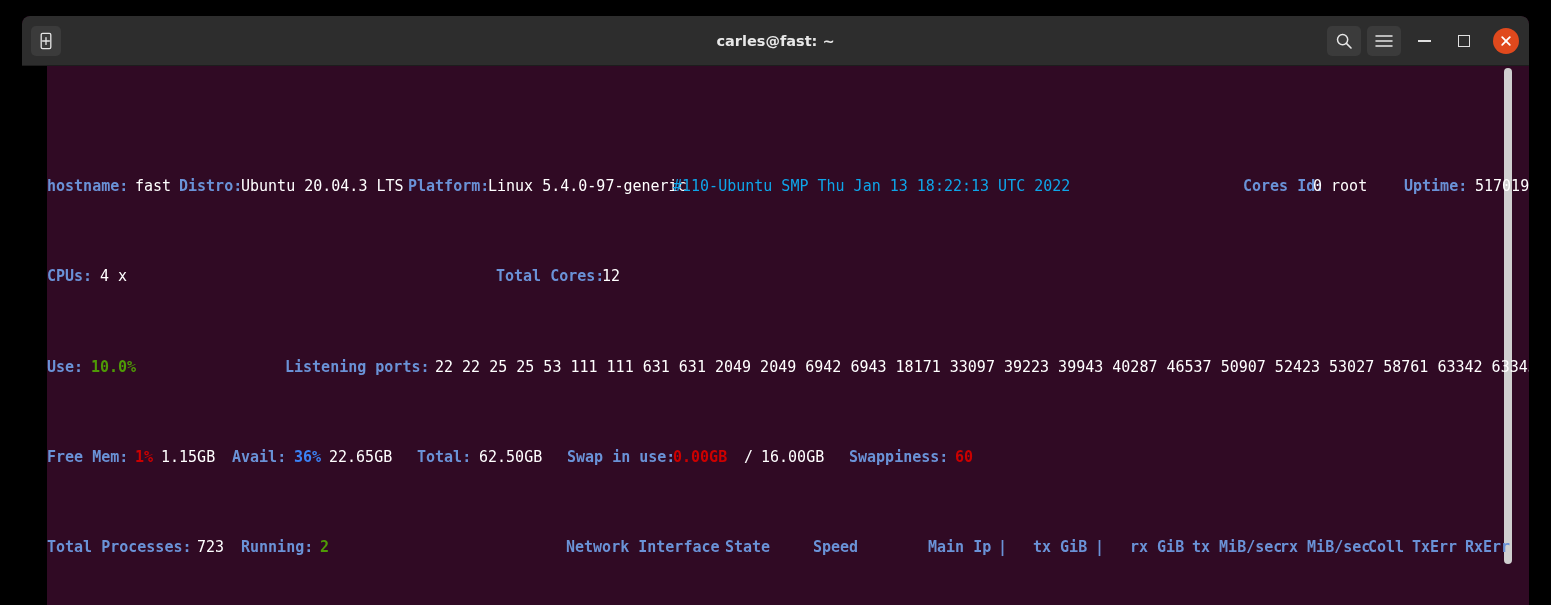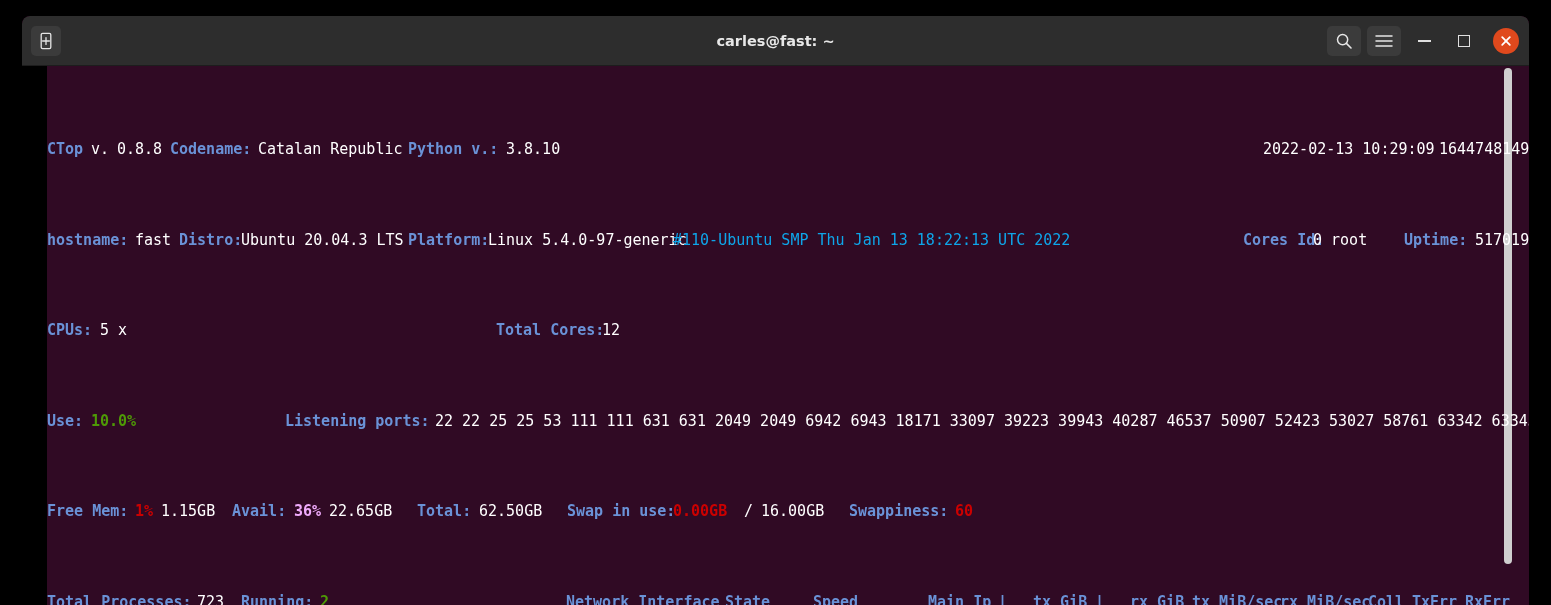"CTop" div.row { html: <div> <span>CTop</span> <span>v.</span> <span>0.8.8</span> <span>Codename:</span> <span>Catalan Republic</span> <span>Python v.:</span> <span>3.8.10</span> <span>2022-02-13 10:29:09</span> <span>1644748149</span> </div> -> none }
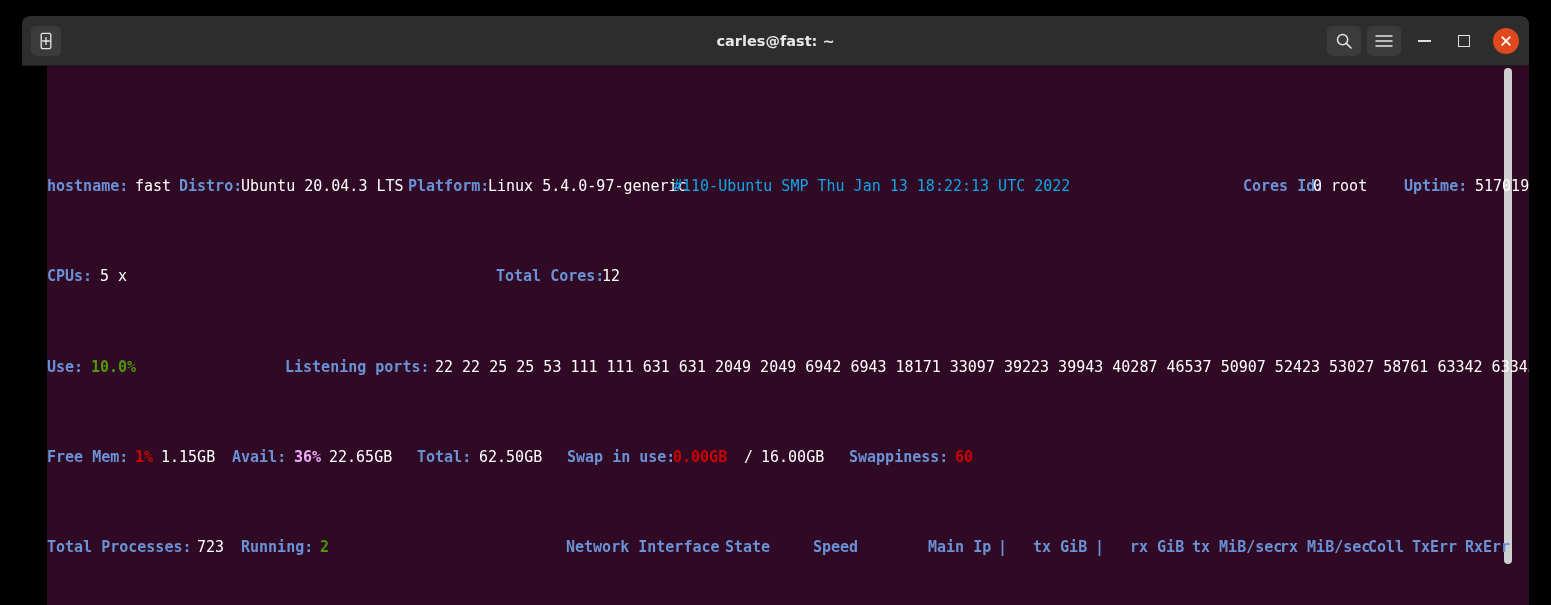"5 x" span.c { text: 5 -> 4 }
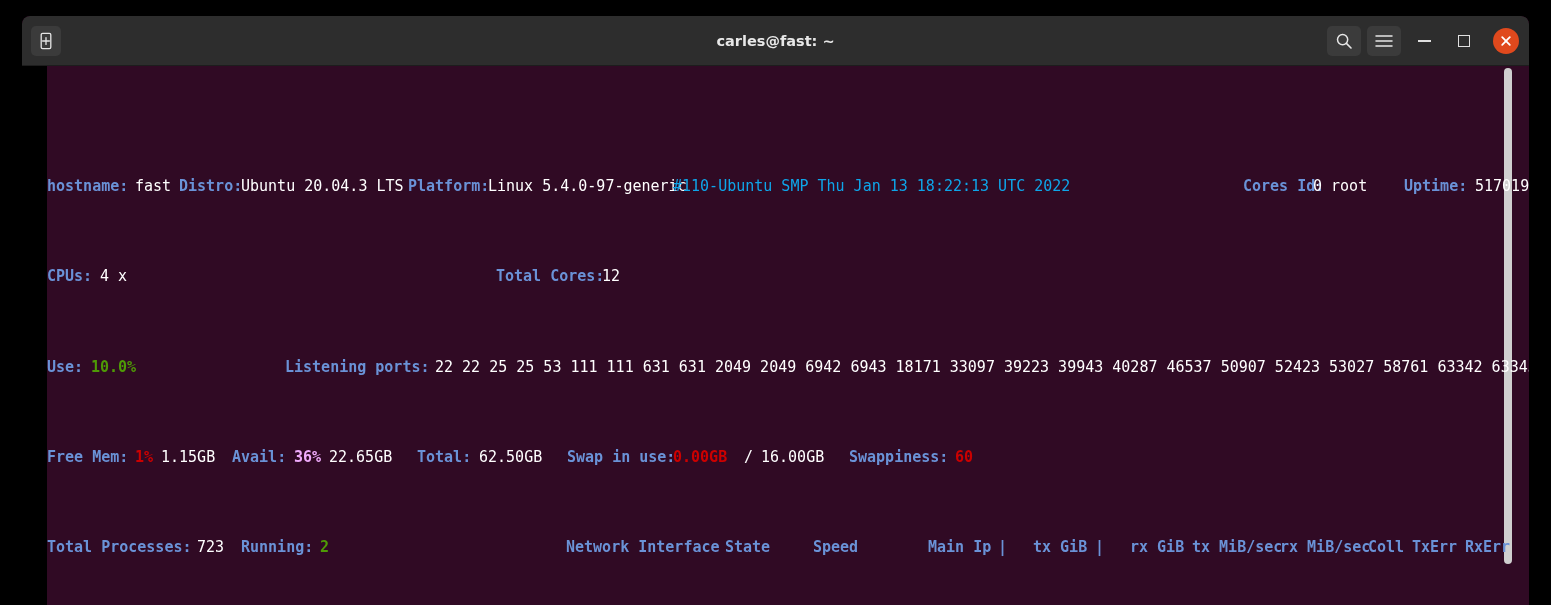"36%" .yellow { color: #f0abfc -> #3b82f6 }
